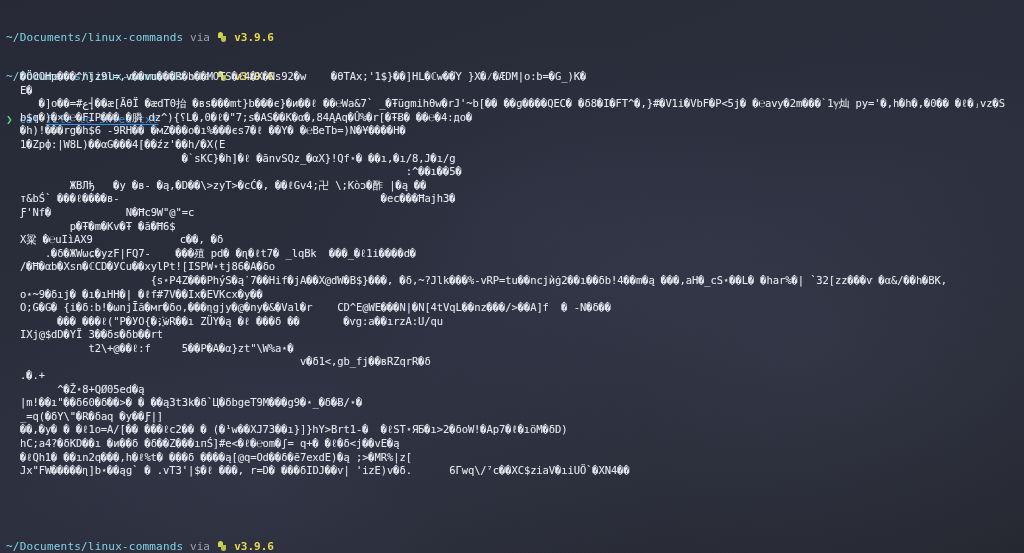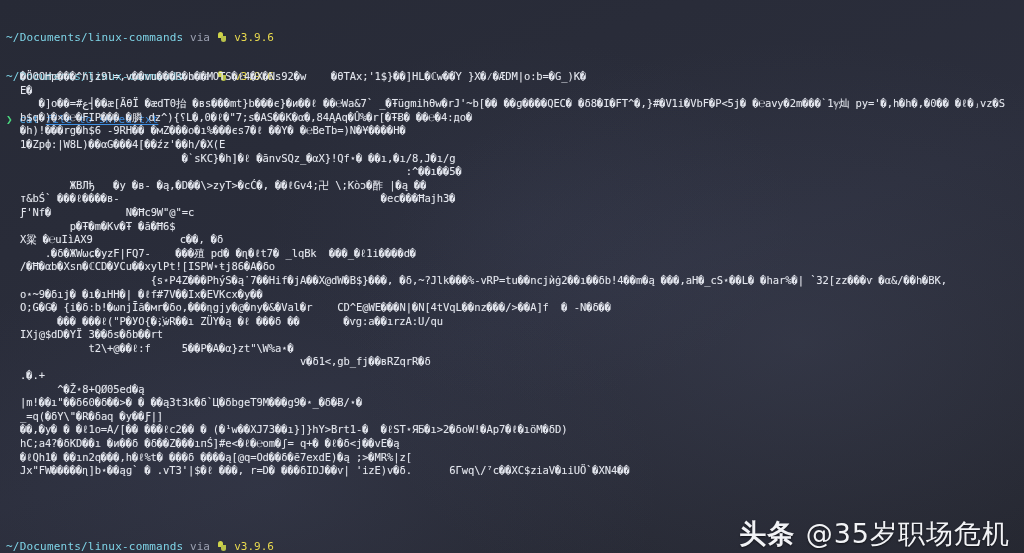"v3.9.6" .pyver { font-weight: normal -> bold }
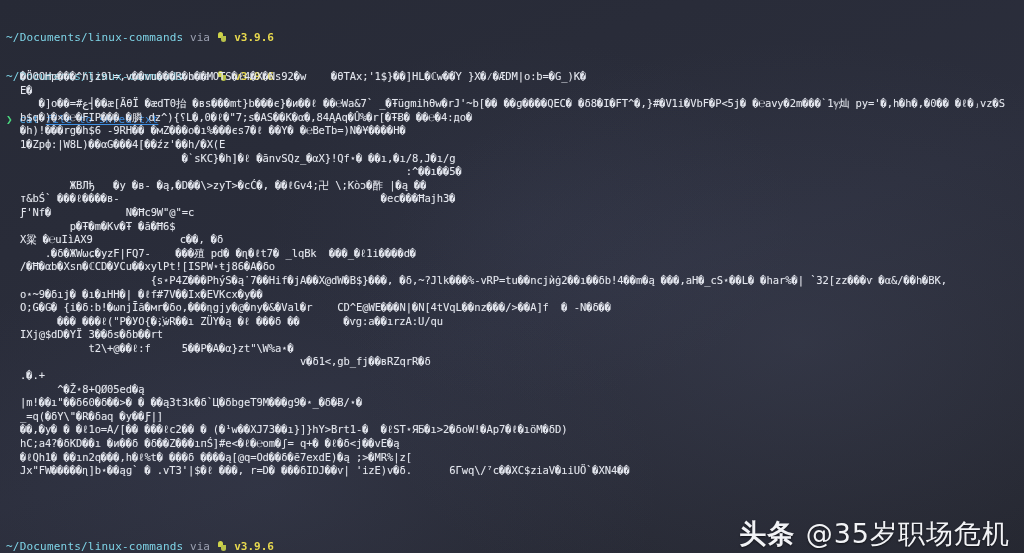"头条 @35岁职场危机" div { html: <div><span>头条</span> <span>@35岁职场危机</span></div> -> none }
